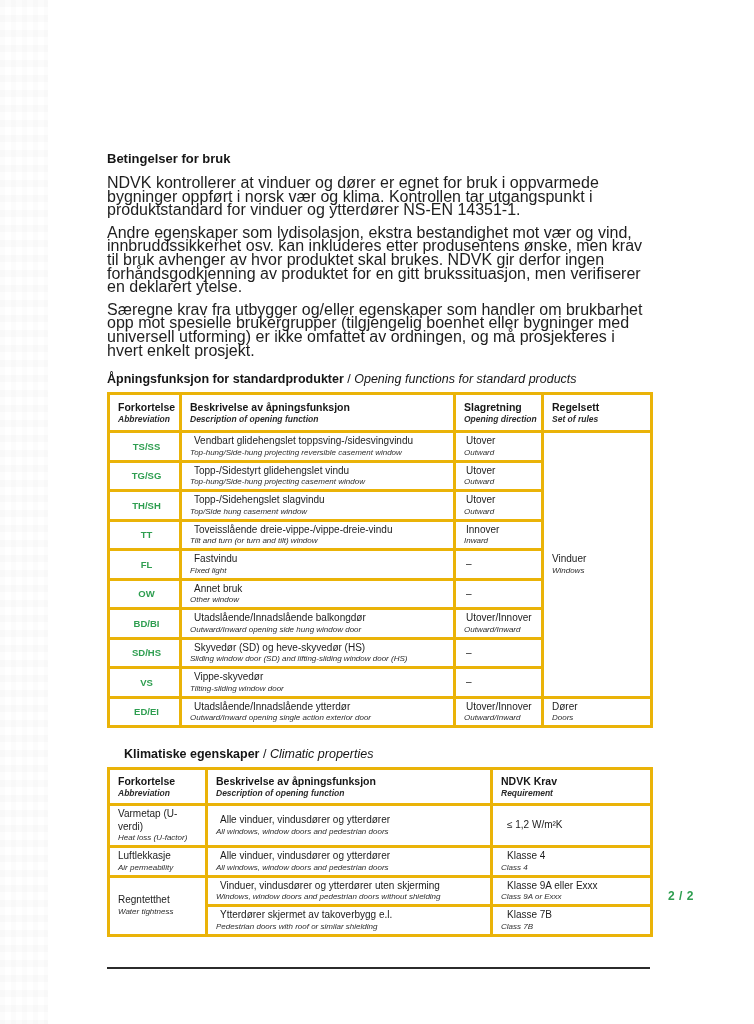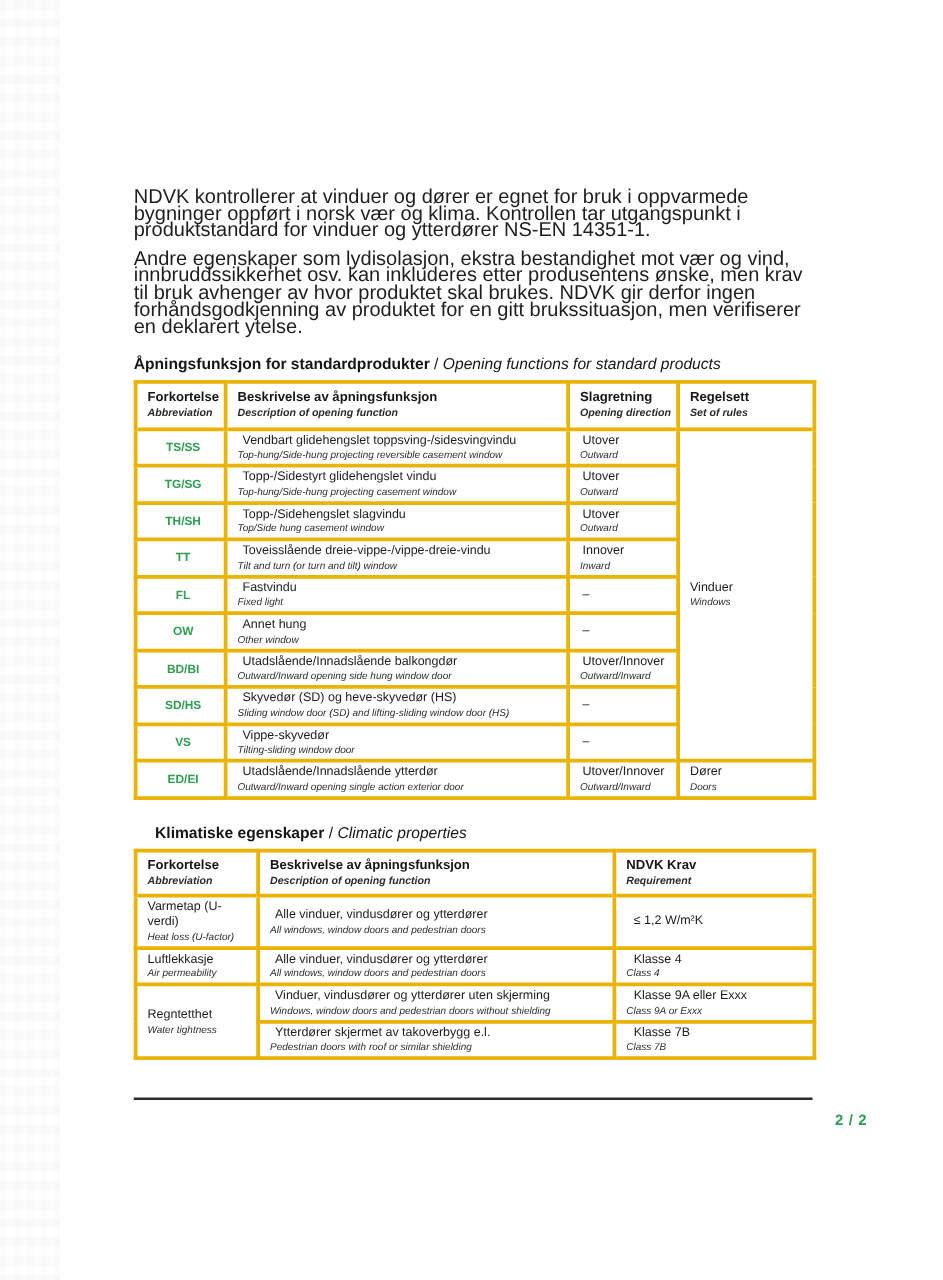"Betingelser for bruk" h1.doc-title { html: none -> <h1>Betingelser for bruk</h1> }
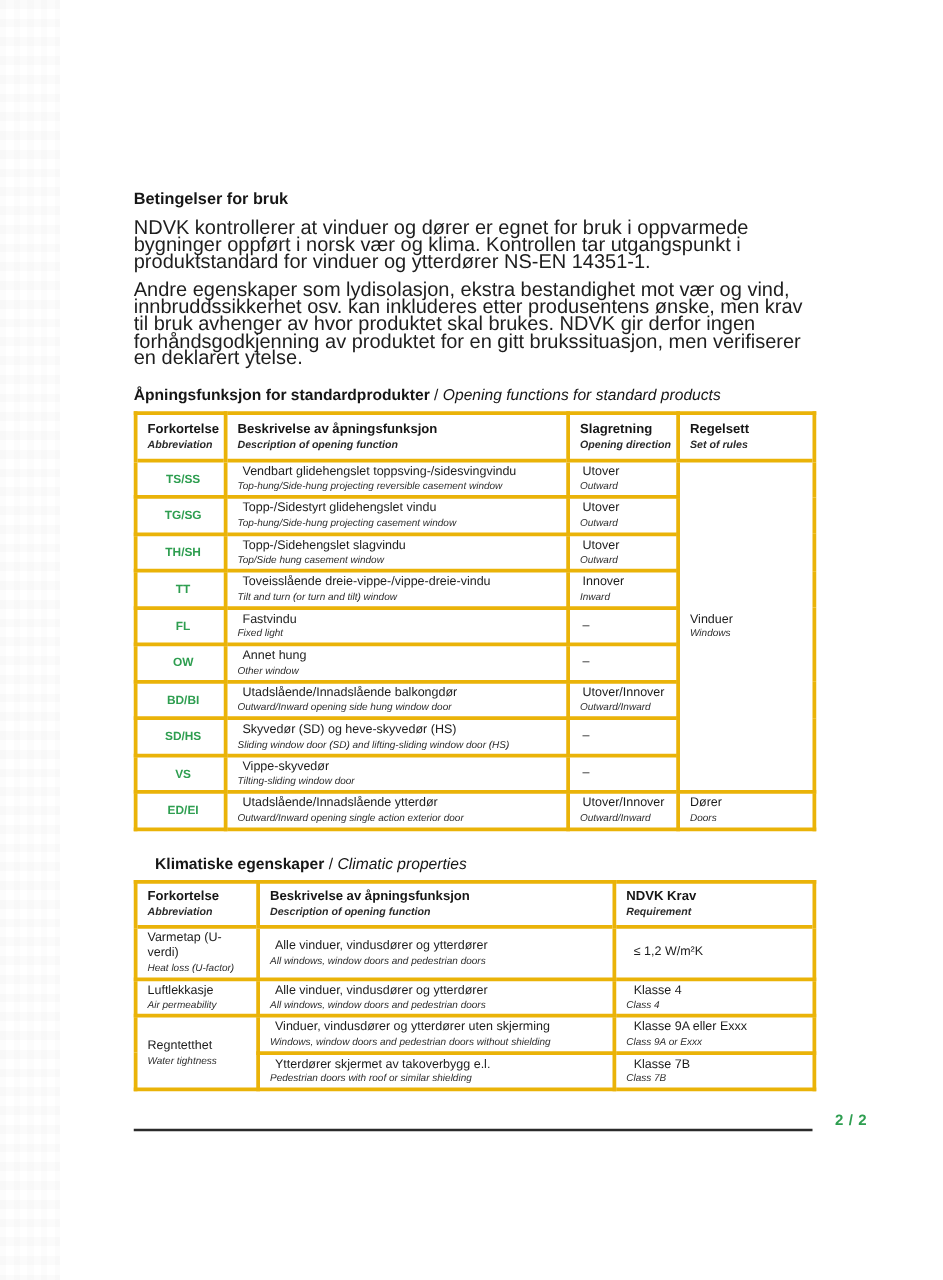"Særegne krav fra utbygger og/eller" p.body { html: none -> <p>Særegne krav fra utbygger og/eller egenskaper som handler om brukbarhet opp mot spesielle brukergrupper (tilgjengelig boenhet eller bygninger med universell utforming) er ikke omfattet av ordningen, og må prosjekteres i hvert enkelt prosjekt.</p> }
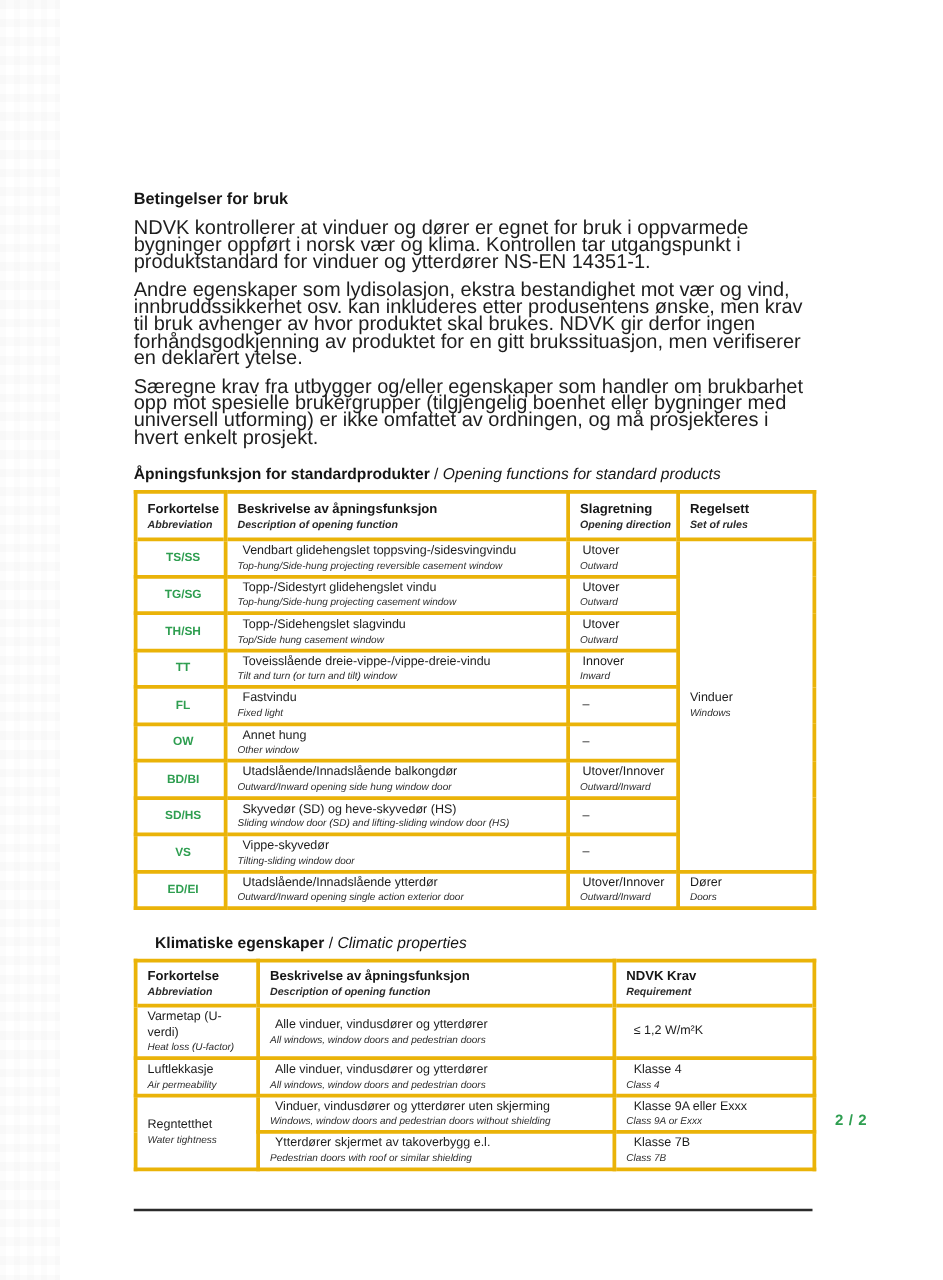"Annet hung" div.no { text: hung -> bruk }
